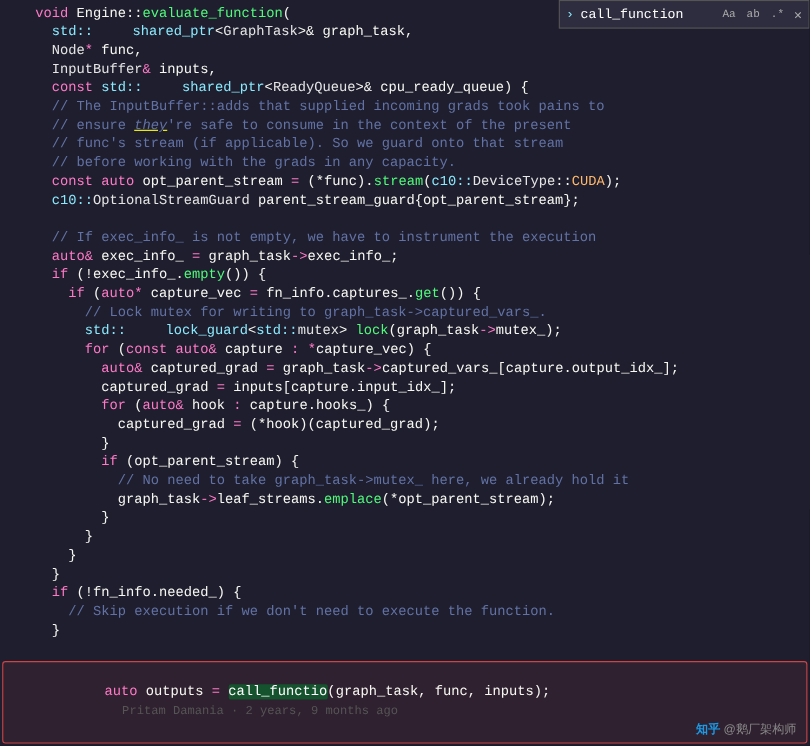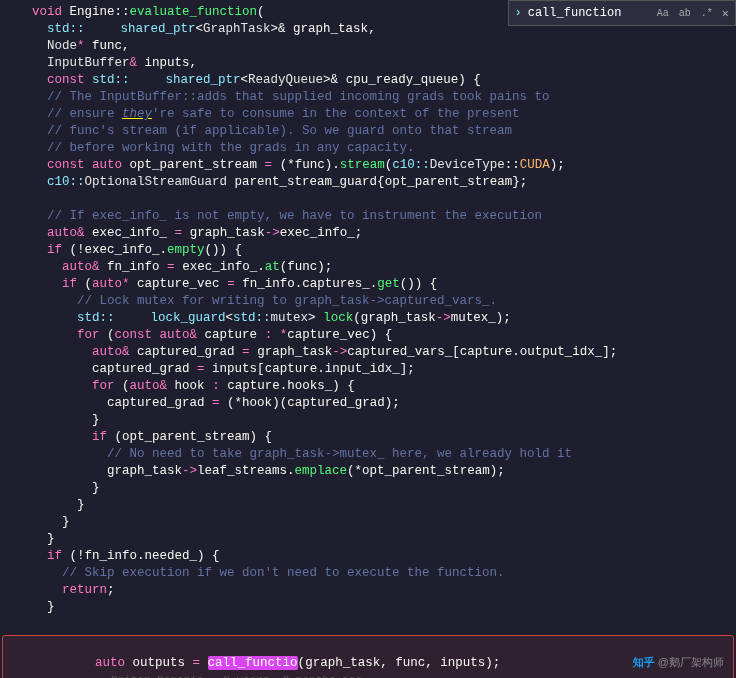"auto& fn_info = exec_info_.at(func);" div.line { html: <div> <span></span> <span> <span>auto</span><span>&amp;</span> <span>fn_info</span> <span>=</span> <span>exec_info_</span><span>.</span><span>at</span><span>(</span><span>func</span><span>);</span></span> </div> -> none }
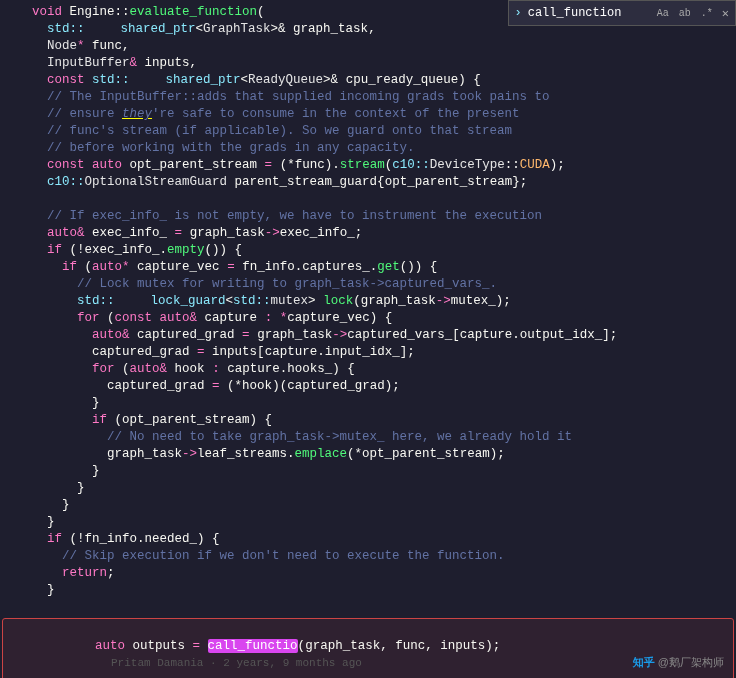"return;" div.line { html: <div> <span></span> <span> <span>return</span><span>;</span></span> </div> -> none }
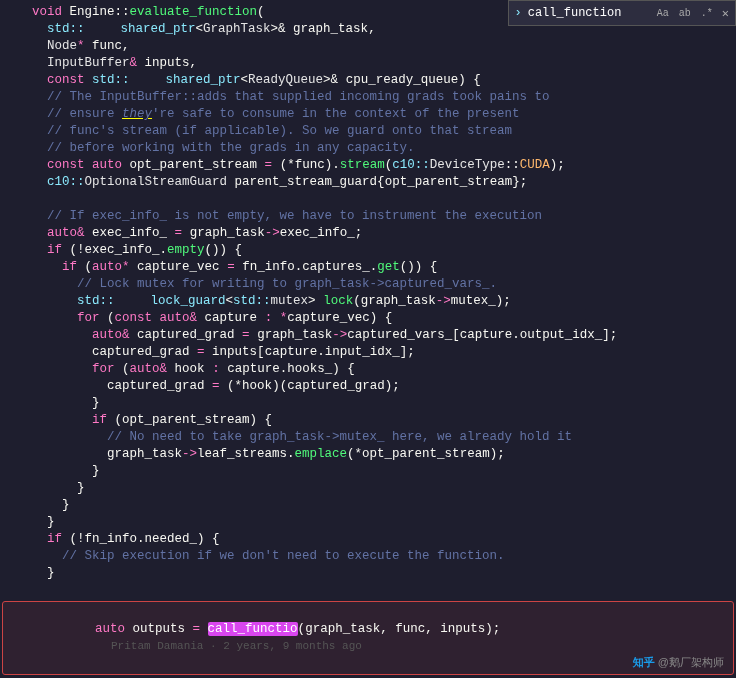"call_functio" .highlight-call { background: #d946ef -> #14532d }
